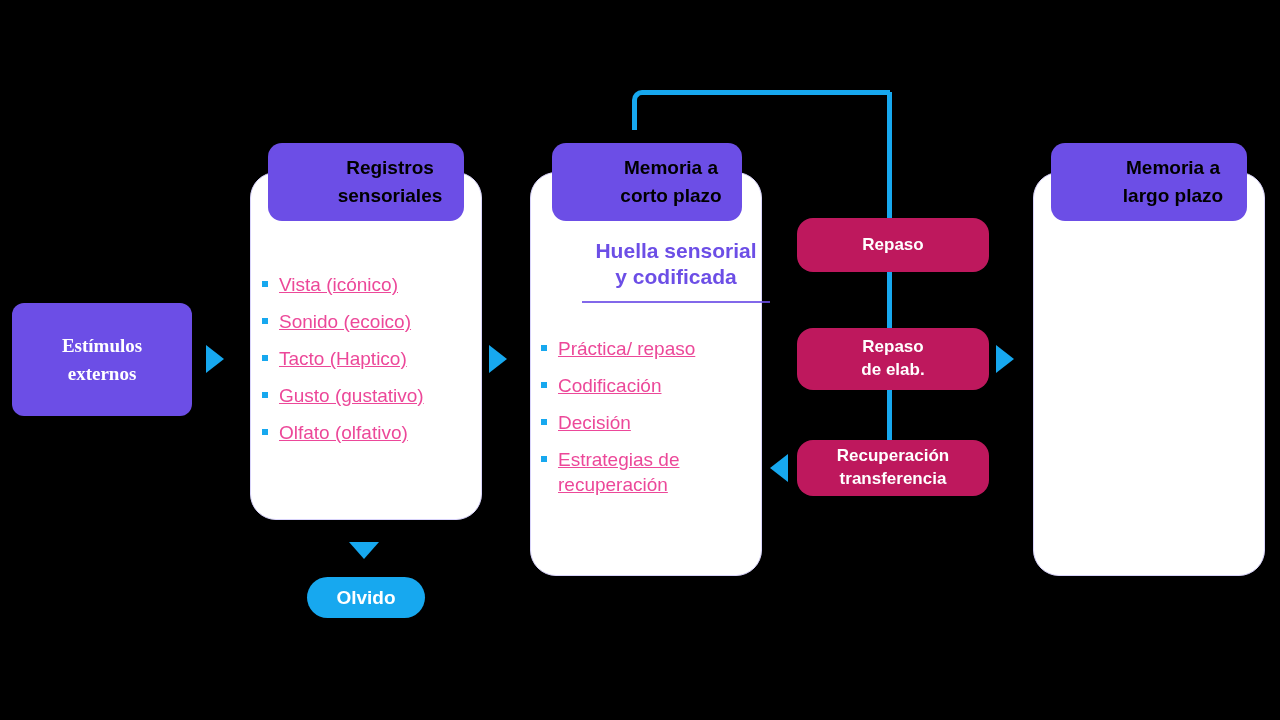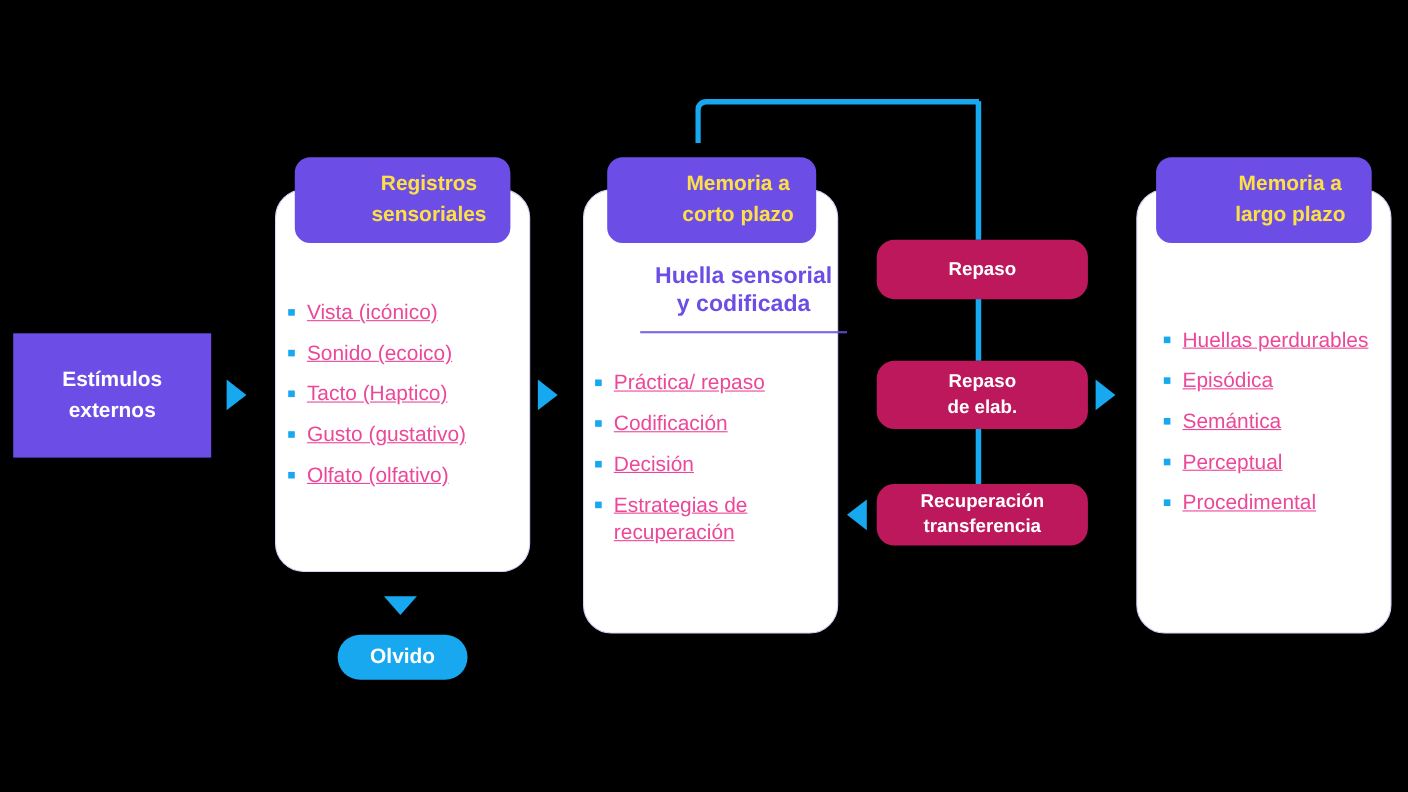"Registros" .purple-head { color: #fde047 -> #000000 }
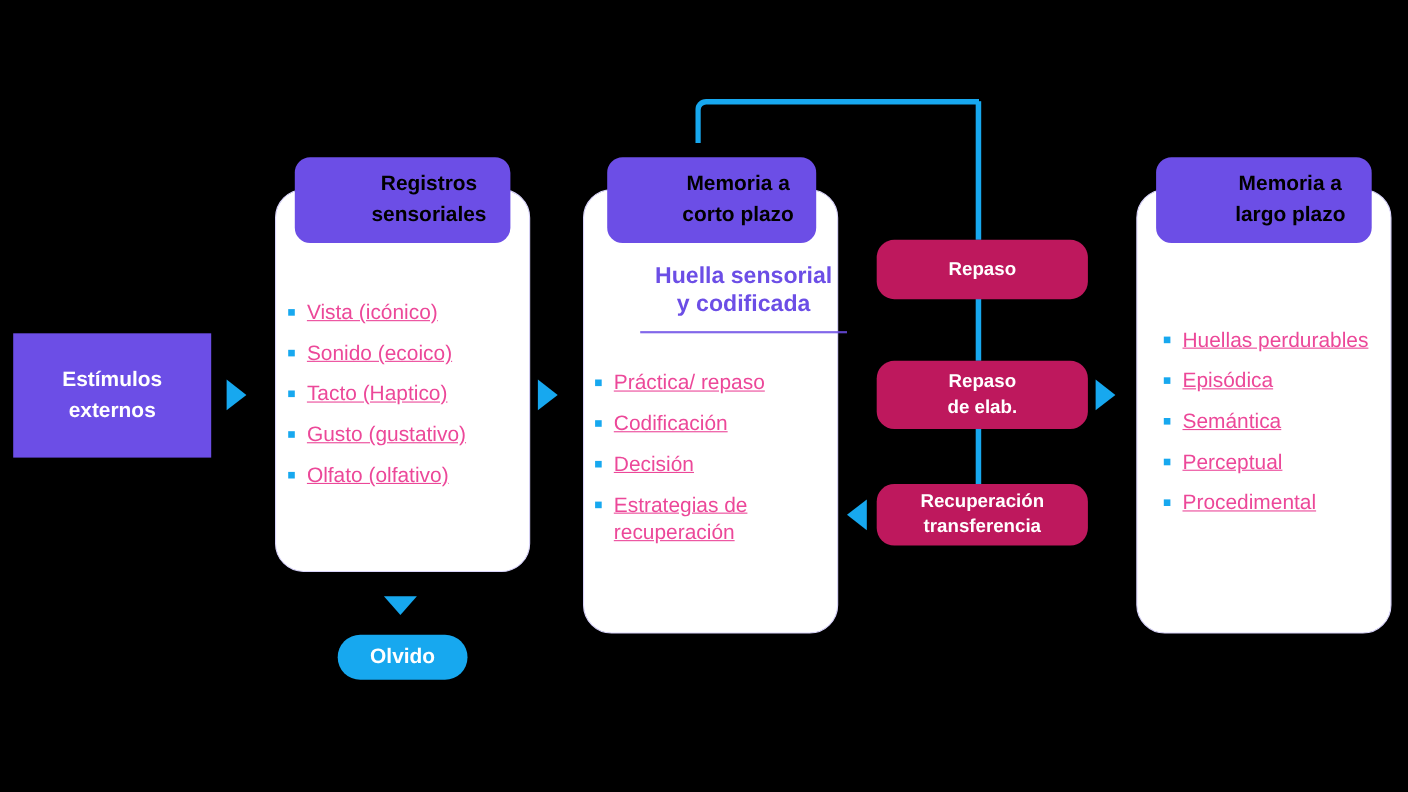"Huellas perdurables" ul.bullets { html: <ul> <li>Huellas perdurables</li> <li>Episódica</li> <li>Semántica</li> <li>Perceptual</li> <li>Procedimental</li> </ul> -> none }
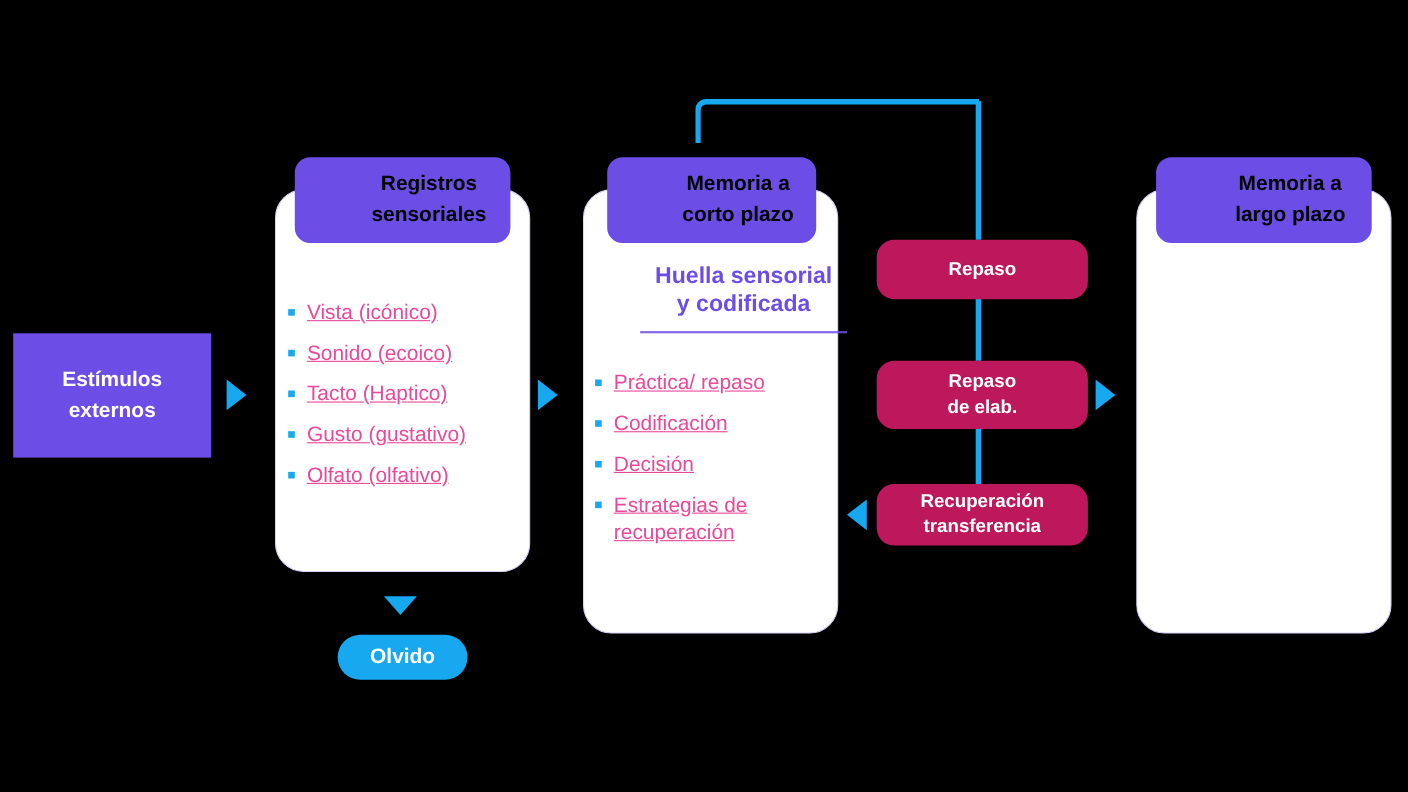"Estímulos" div.node { border-radius: 0 -> 12px; font-family: none -> Liberation Serif, serif }
